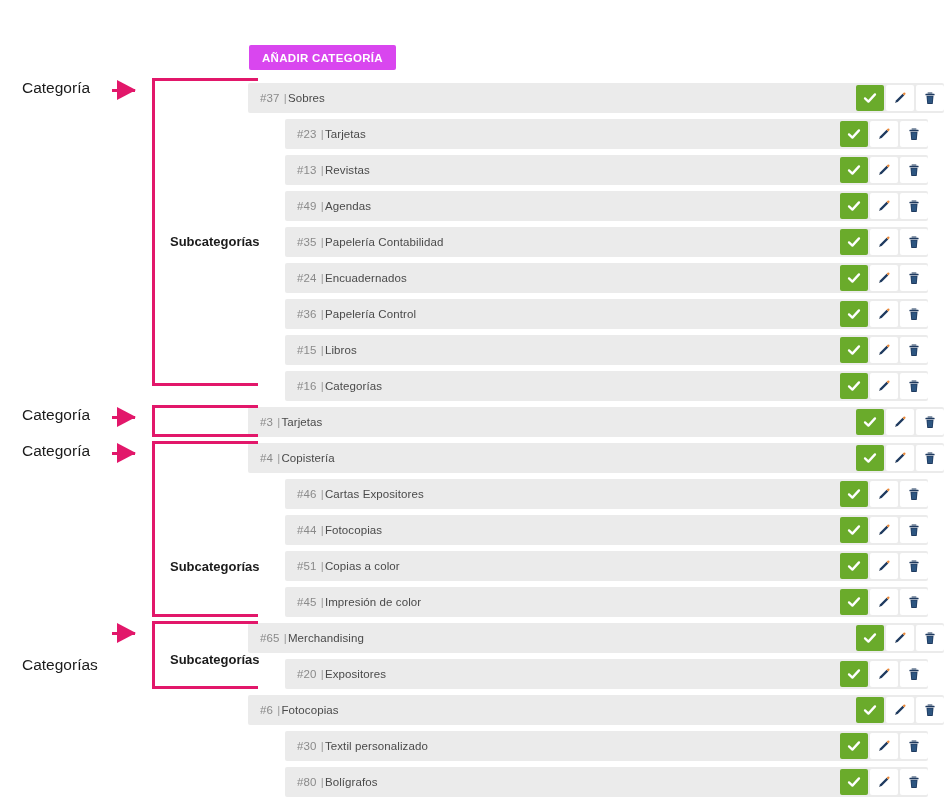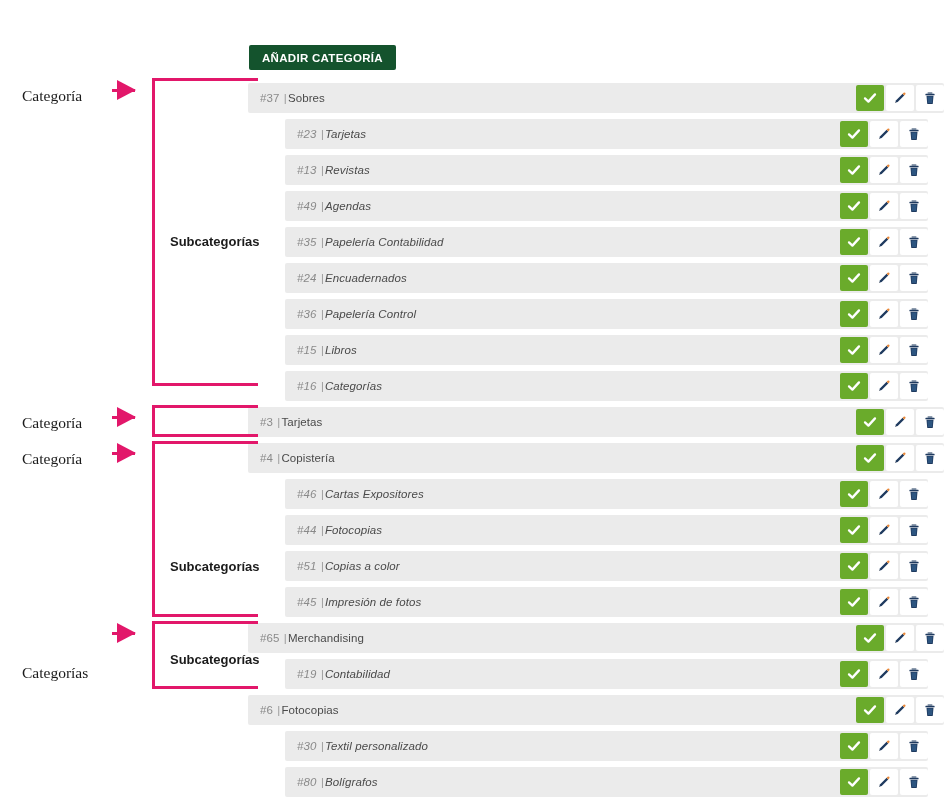"AÑADIR CATEGORÍA" #add-btn { background: #14532d -> #d946ef }
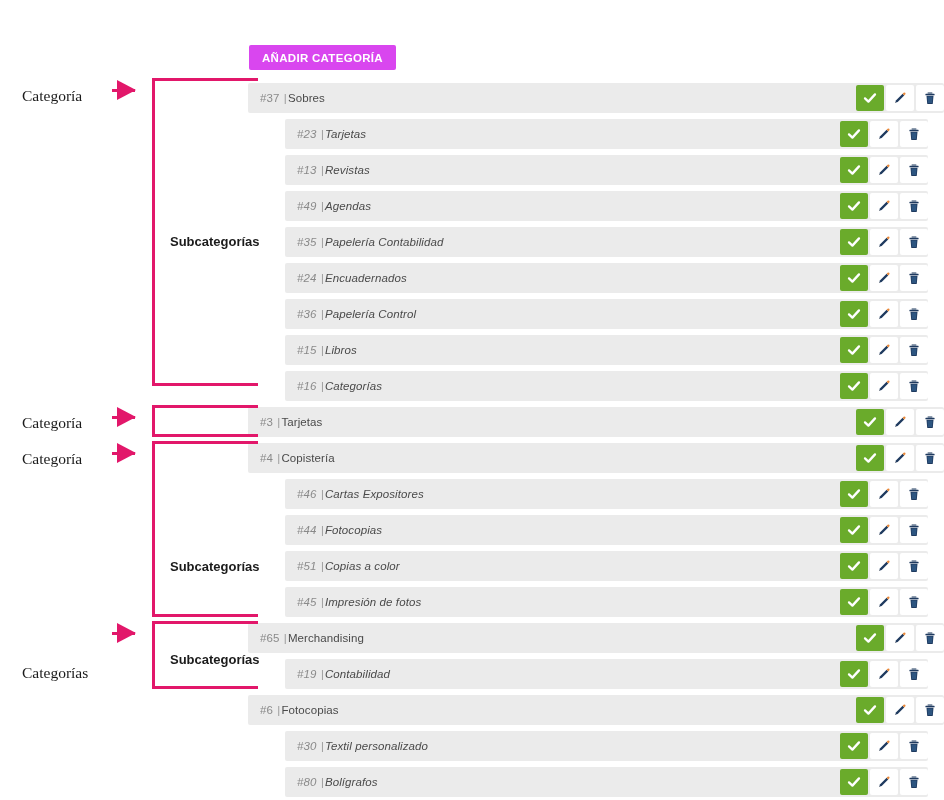"Categoría" .ann-label { font-family: Liberation Serif, serif -> Liberation Sans, sans-serif; margin-top: 8px -> none }
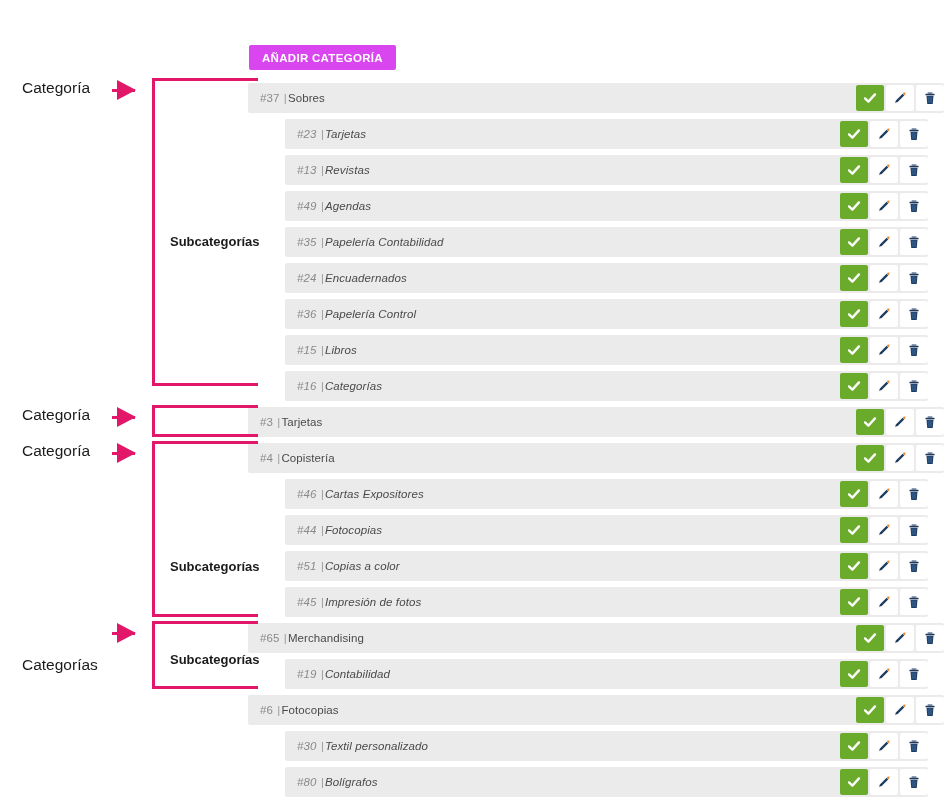"#23 |Tarjetas" .row.level-1 { font-style: italic -> none }
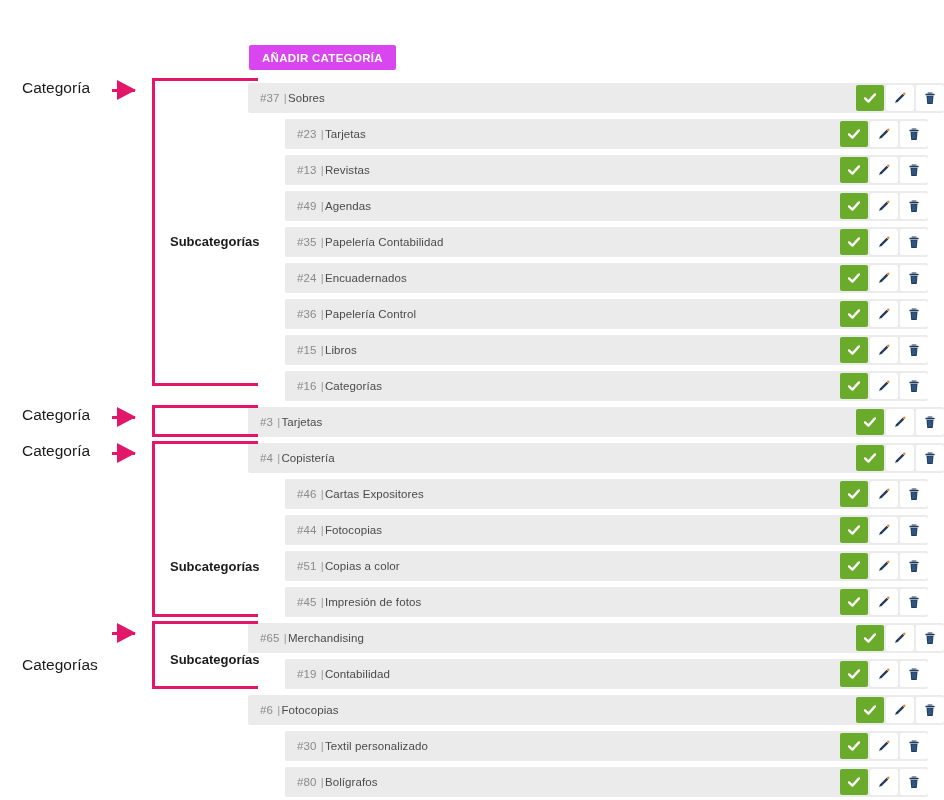"Impresión de fotos" span.rname { text: fotos -> color }
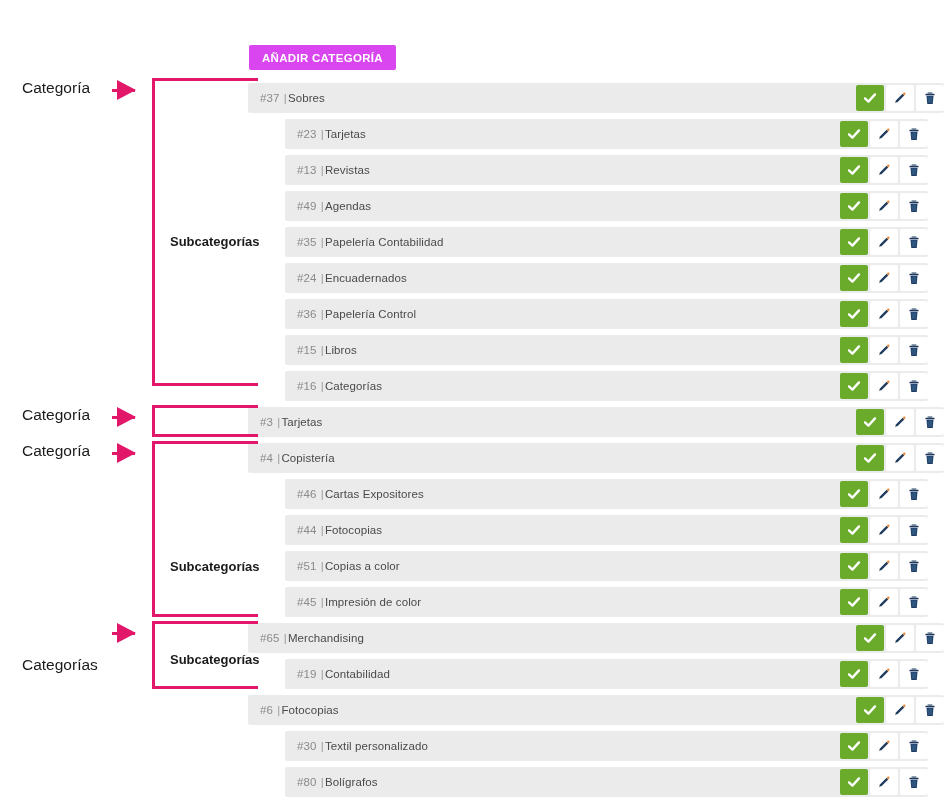"#19" span.rid { text: 19 -> 20 }
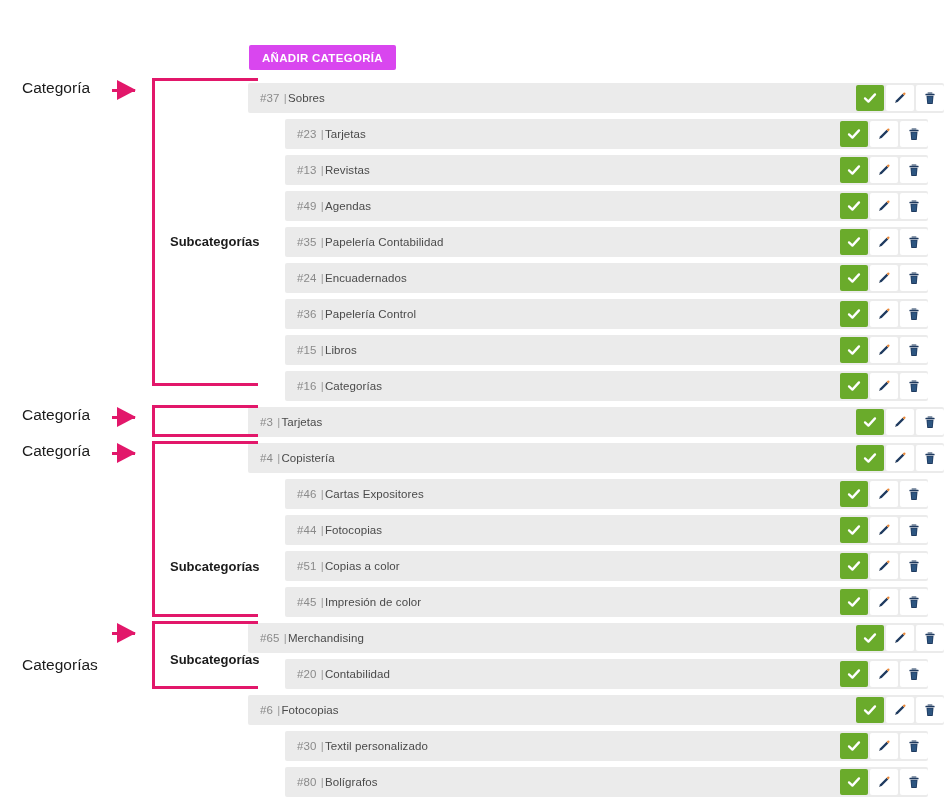"Contabilidad" span.rname { text: Contabilidad -> Expositores }
